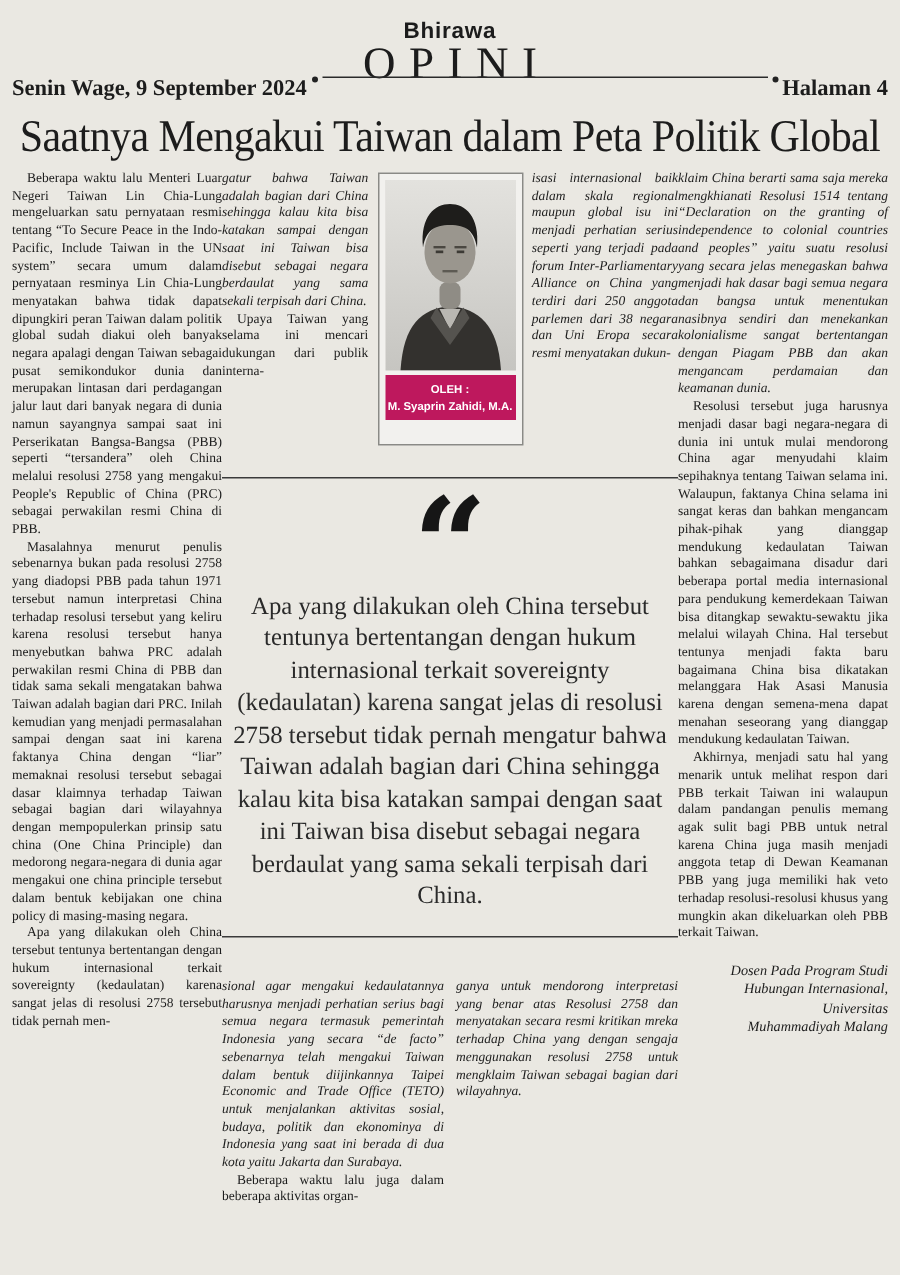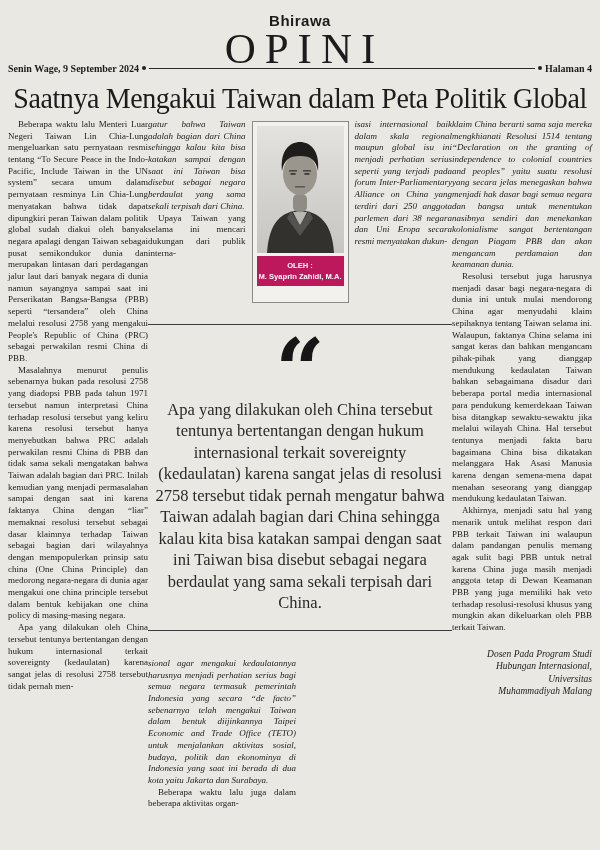"Senin Wage, 9 September 2024" .dateline { align-items: center -> none; font-size: 10px -> 15px }
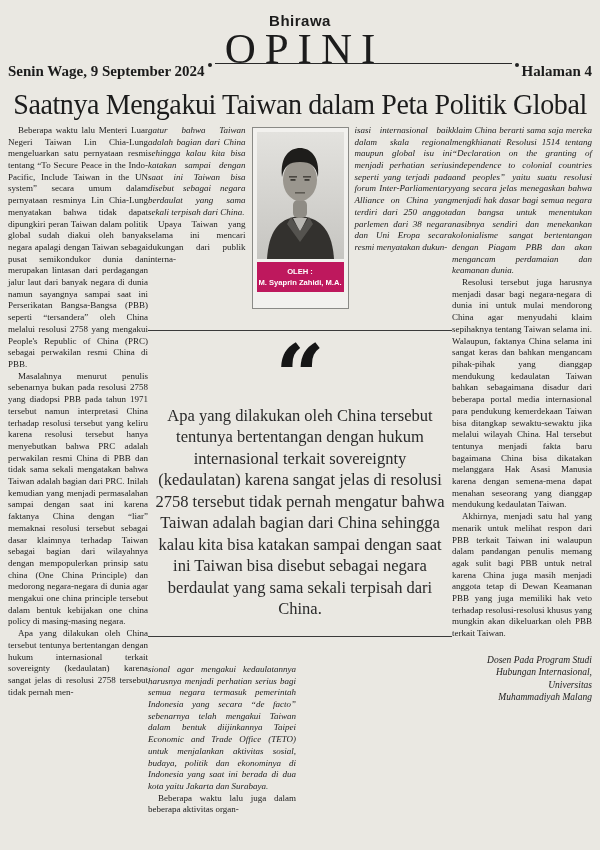"OPINI" .section-title { font-size: 43px -> 30px }
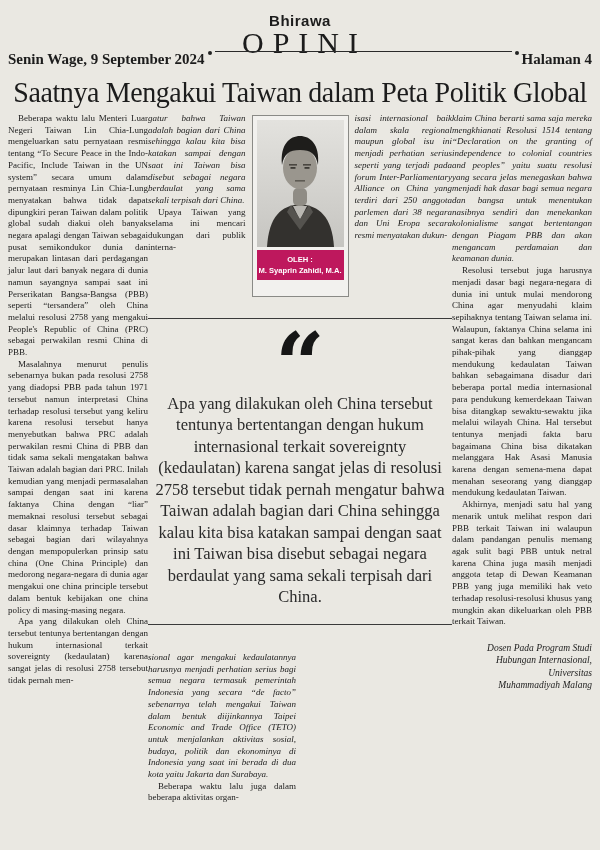"ganya untuk mendorong interpretasi yang" p.flow { html: none -> <p>ganya untuk mendorong interpretasi yang benar atas Resolusi 2758 dan menyatakan secara resmi kritikan mreka terhadap China yang dengan sengaja menggunakan resolusi 2758 untuk mengklaim Taiwan sebagai bagian dari wilayahnya.</p> }
